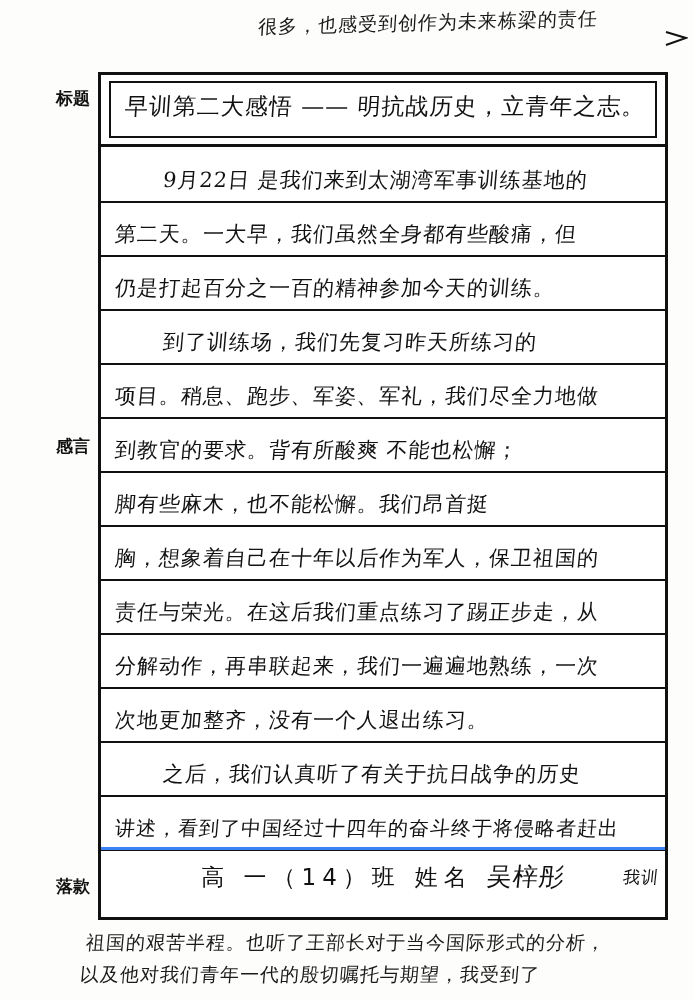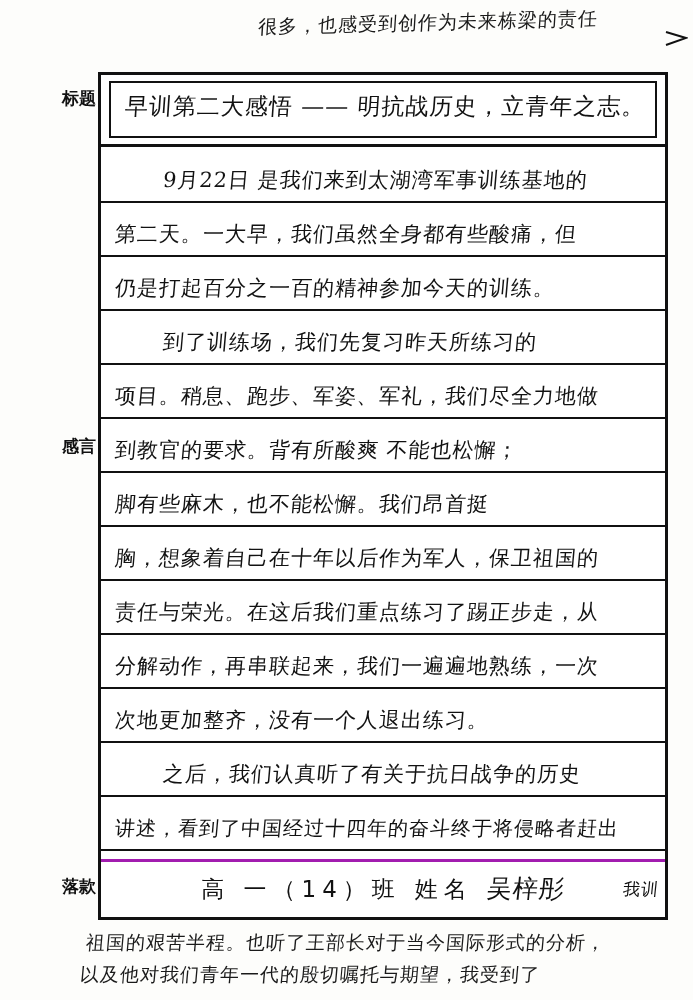"标题" .label-col { text-align: right -> left }
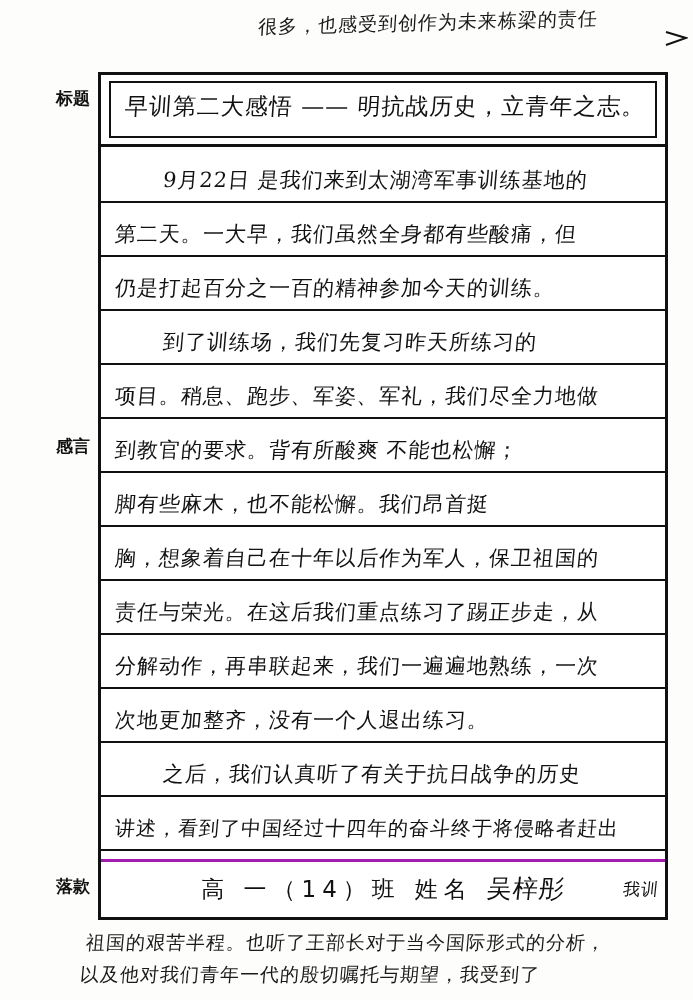"高 一（14）班" .sign-cell { border-top: 3px solid #a21caf -> 3px solid #3b82f6; bottom: 0 -> 12px }
